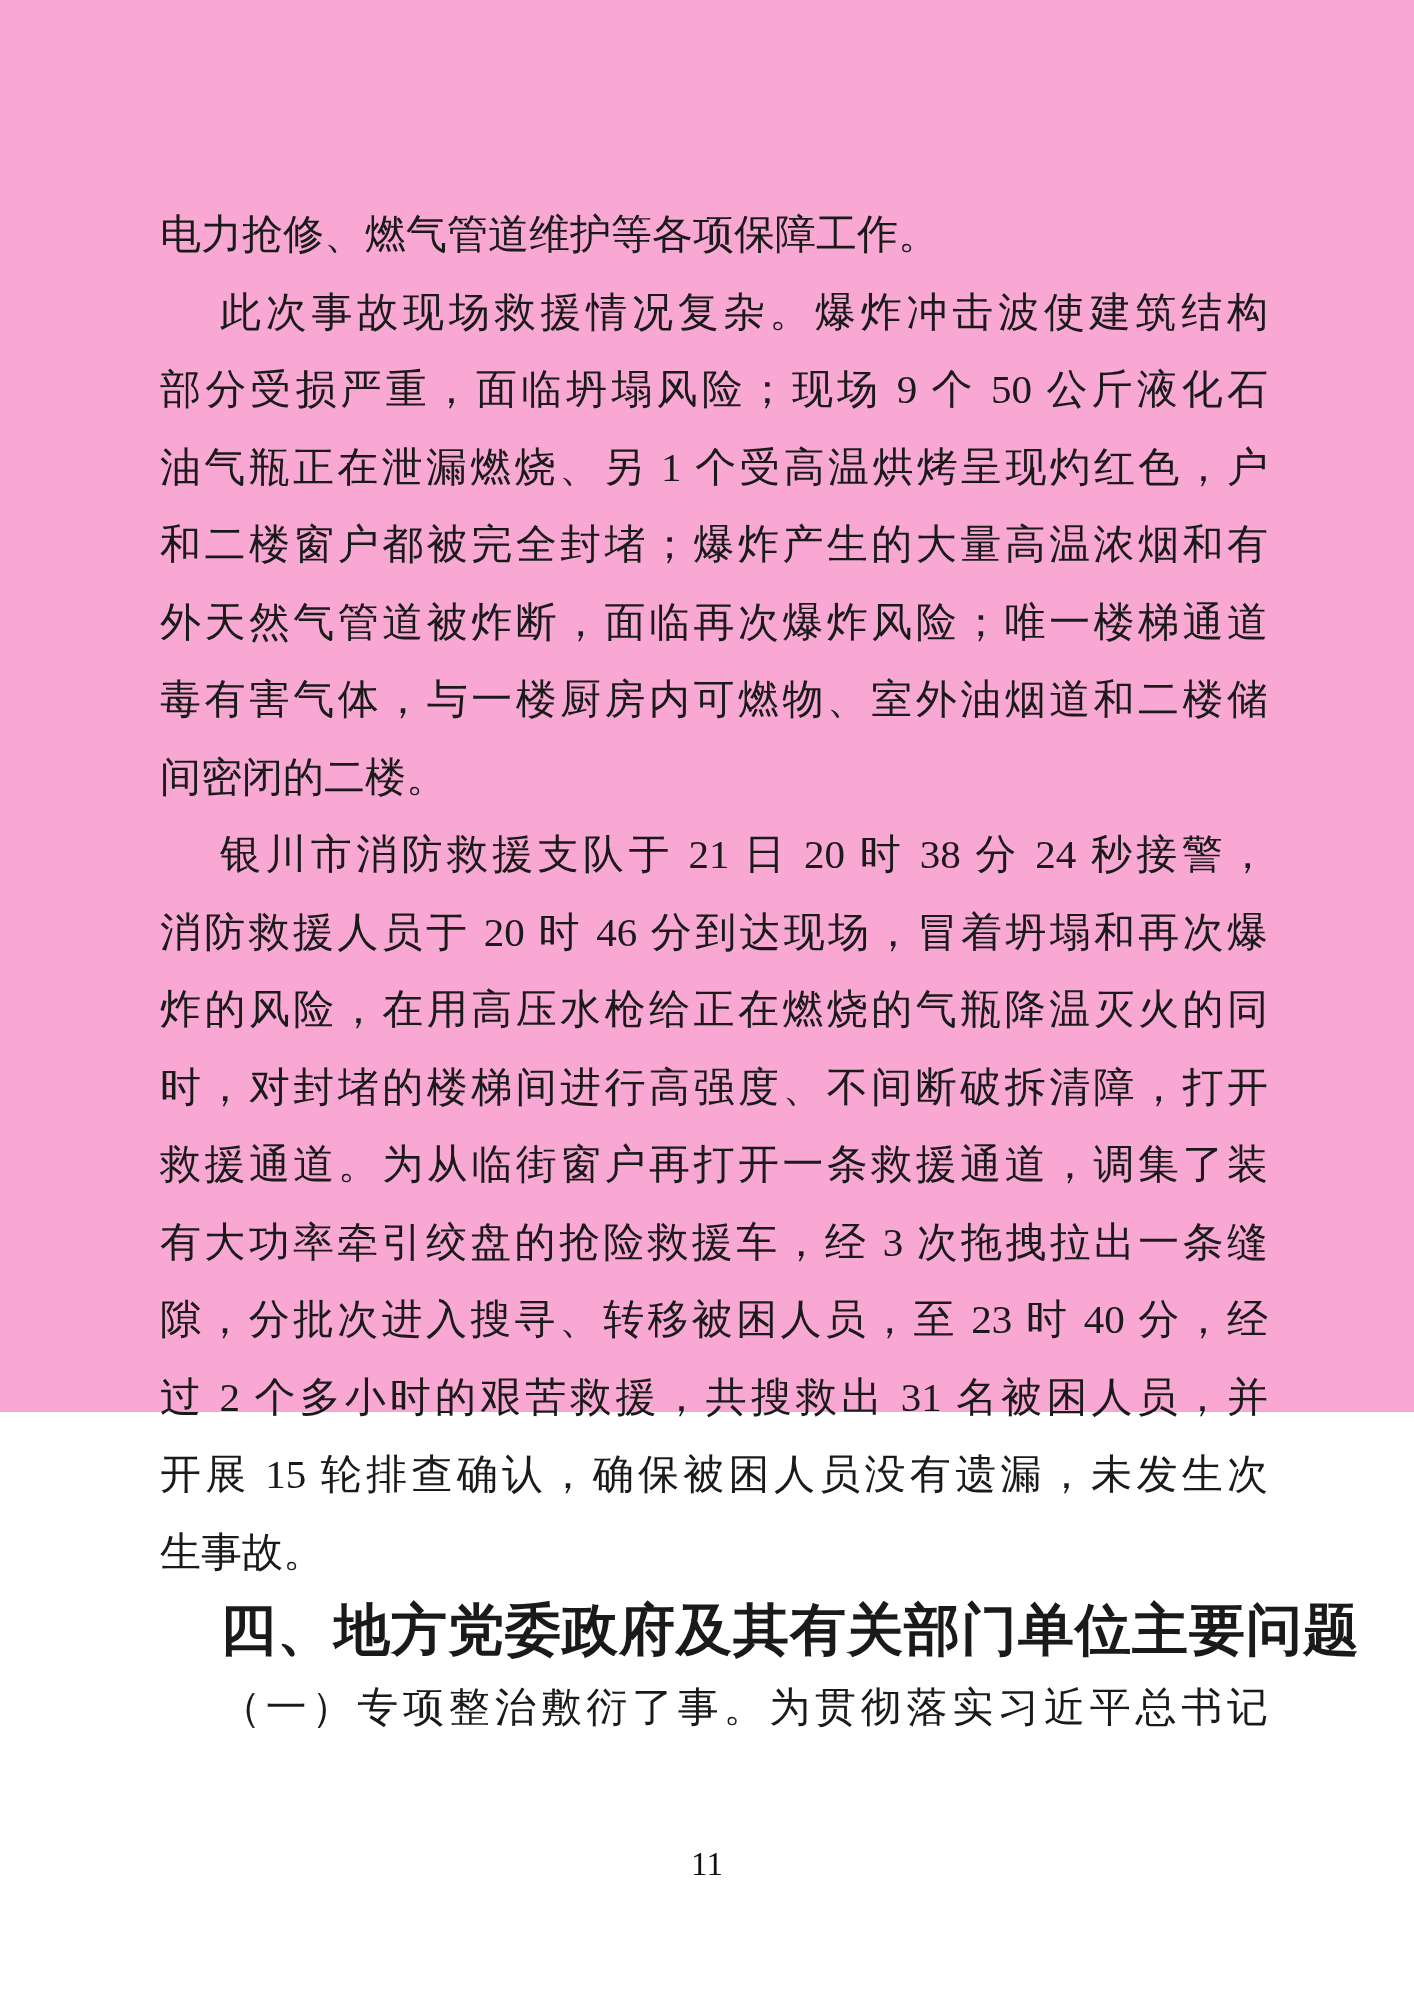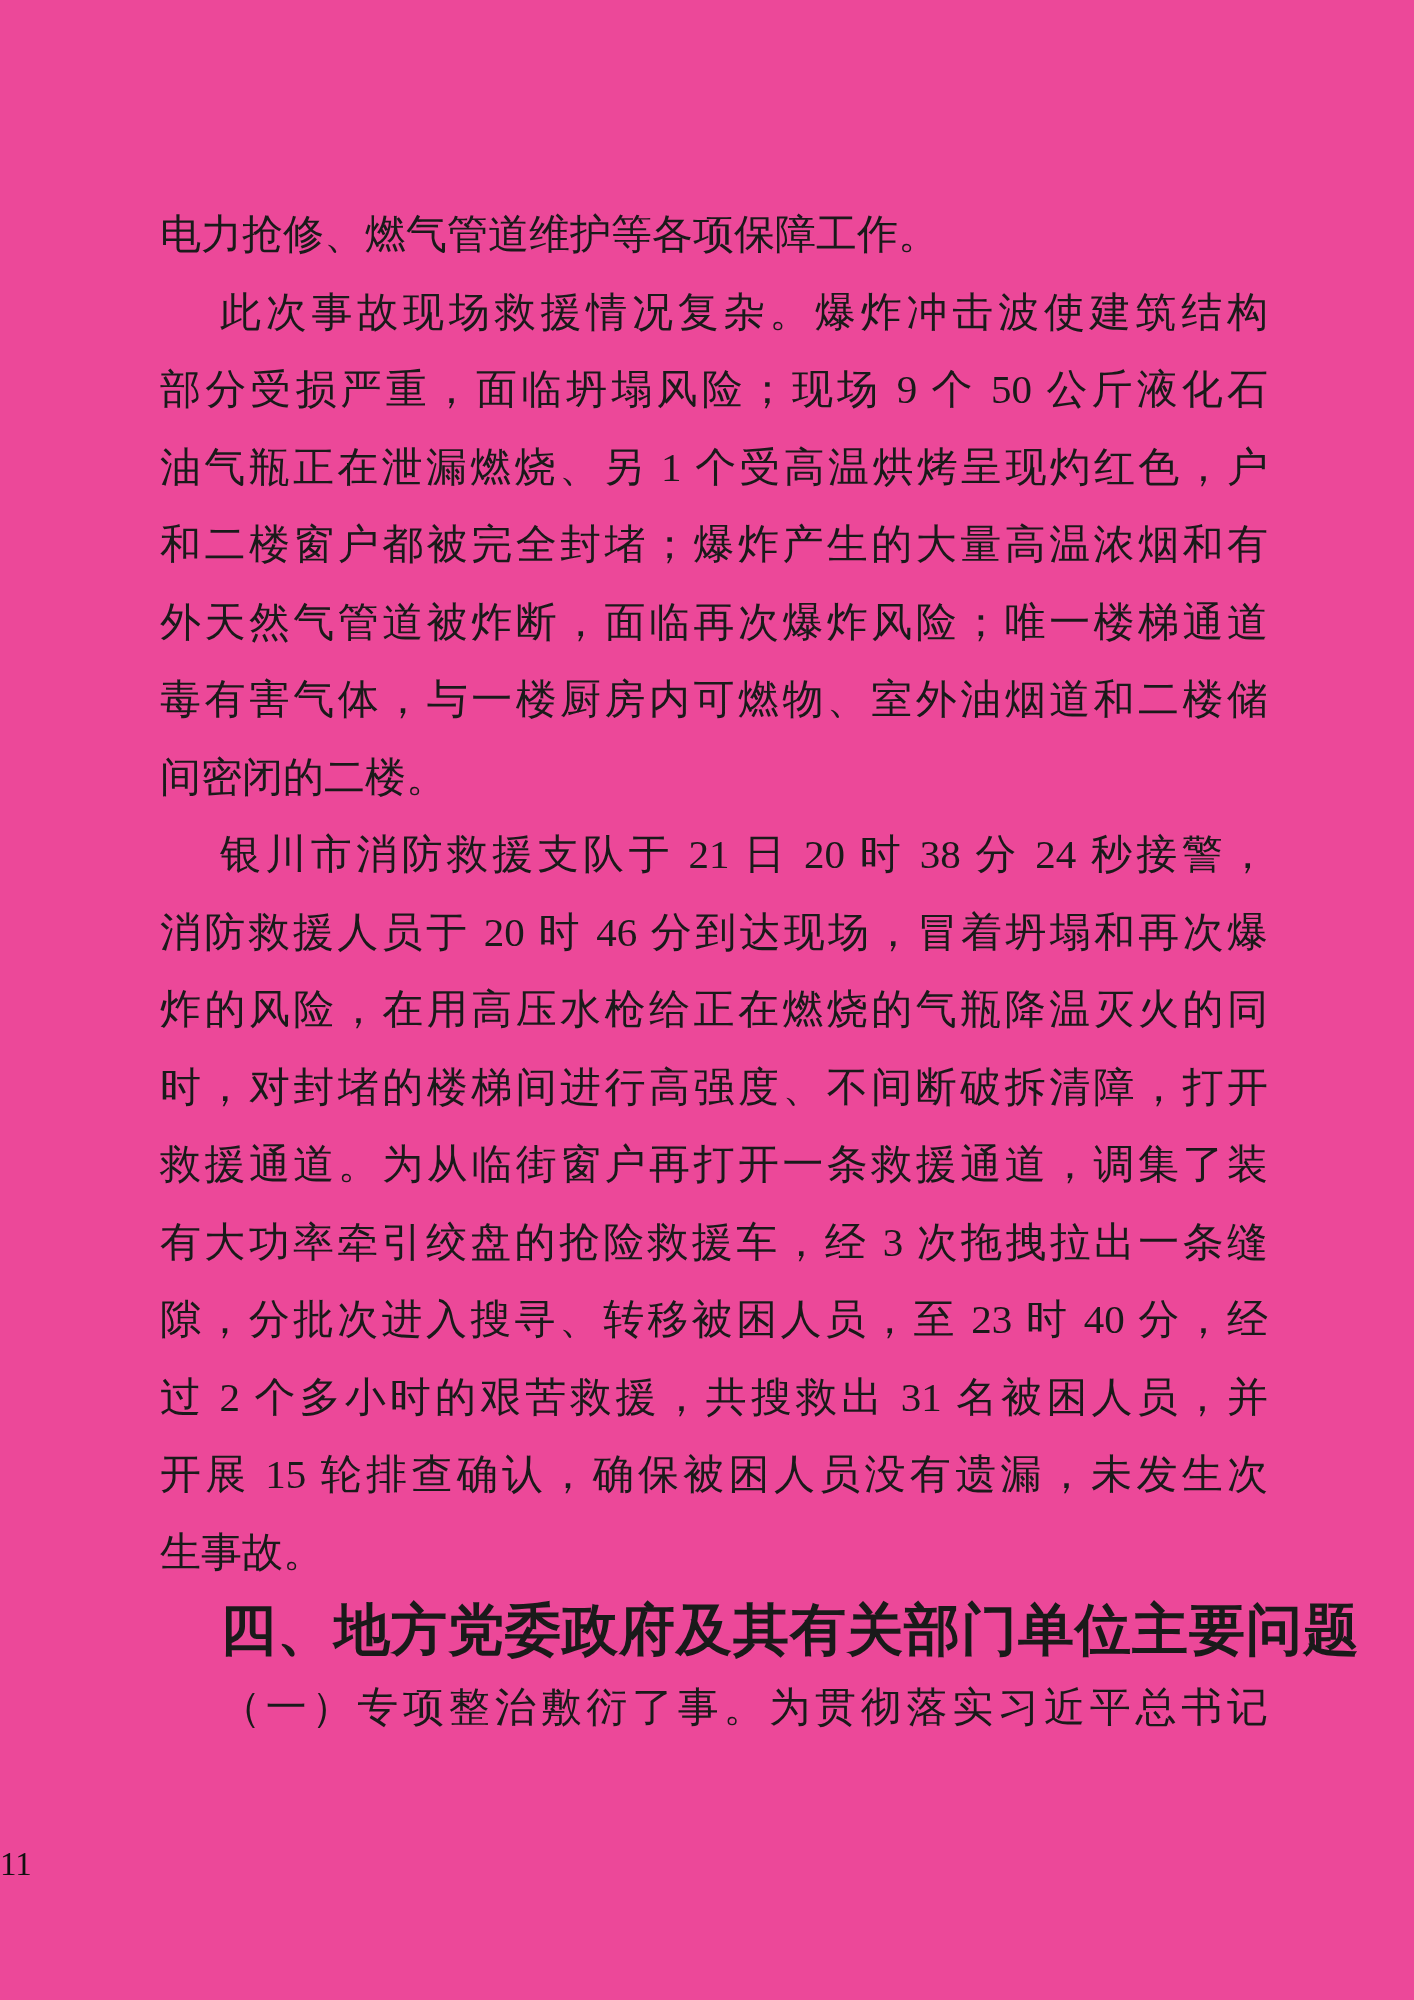"电力抢修、燃气管道维护等各项保障工作。" .page { background: #ec4899 -> #f9a8d4; height: 2000px -> 1412px }
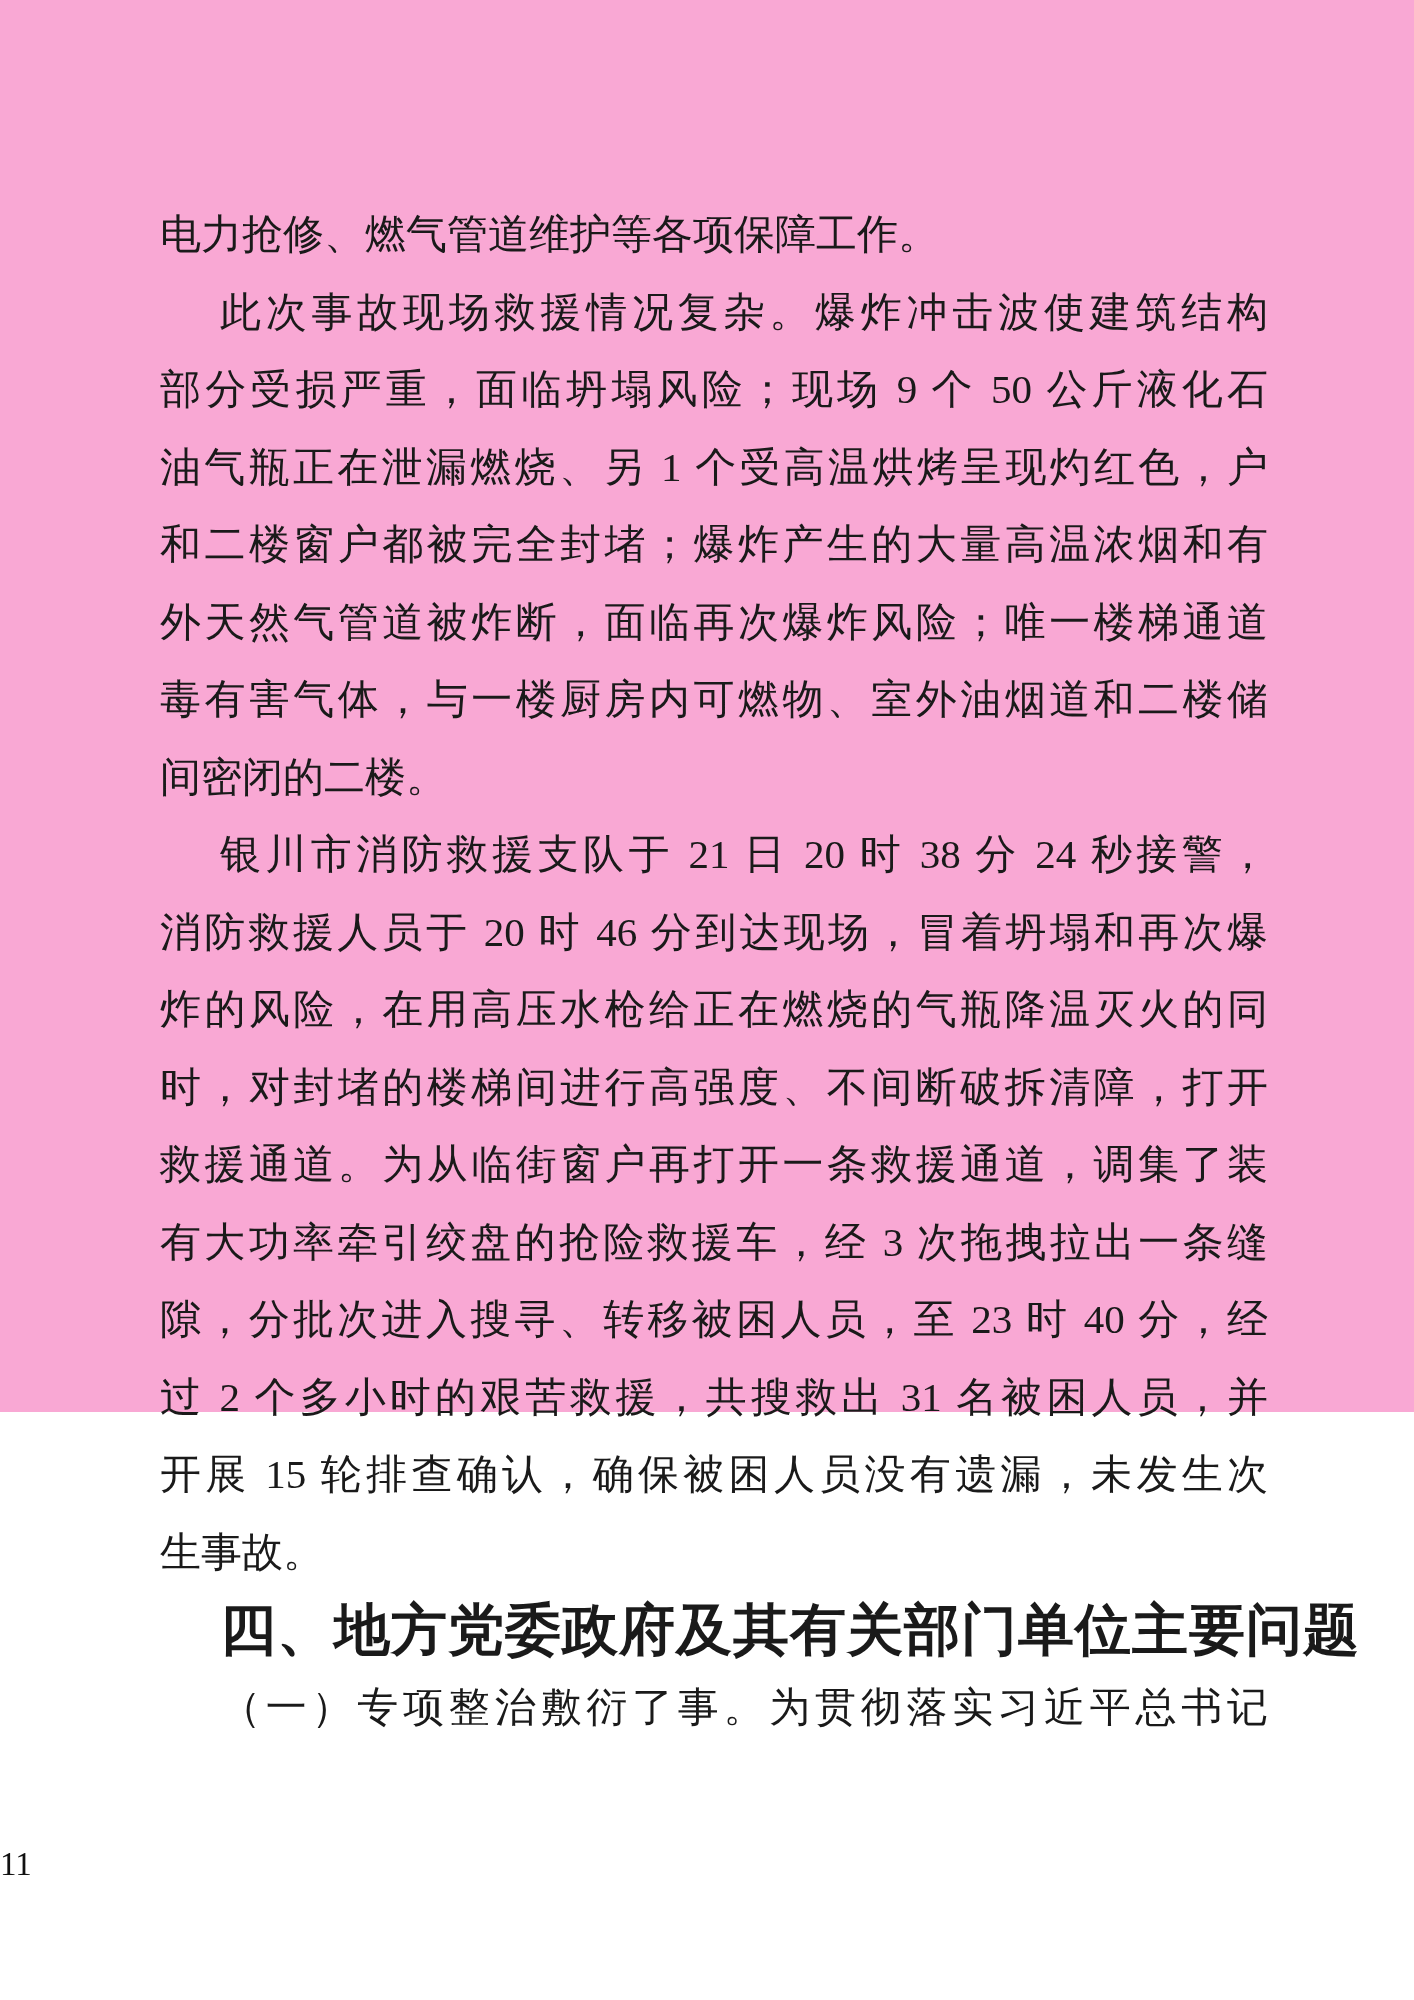"11" .page-number { text-align: left -> center }
